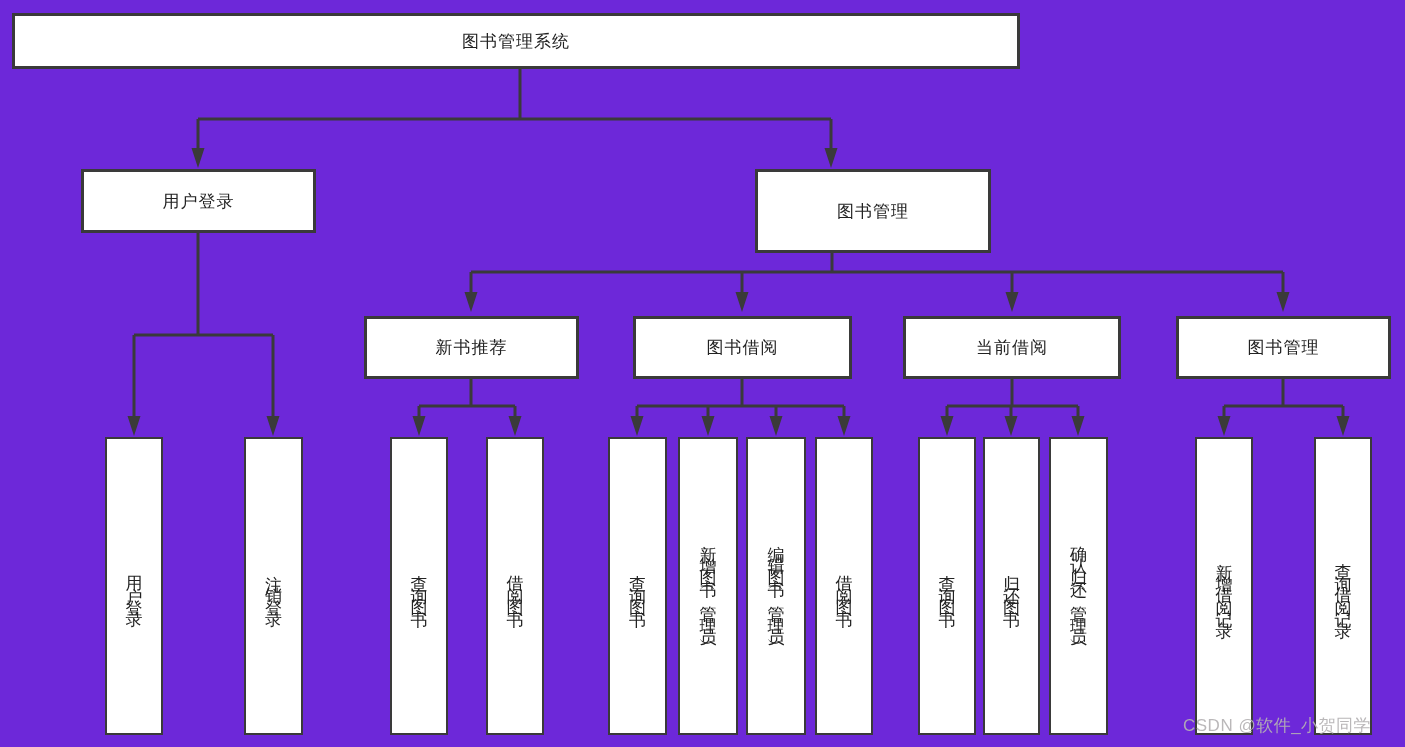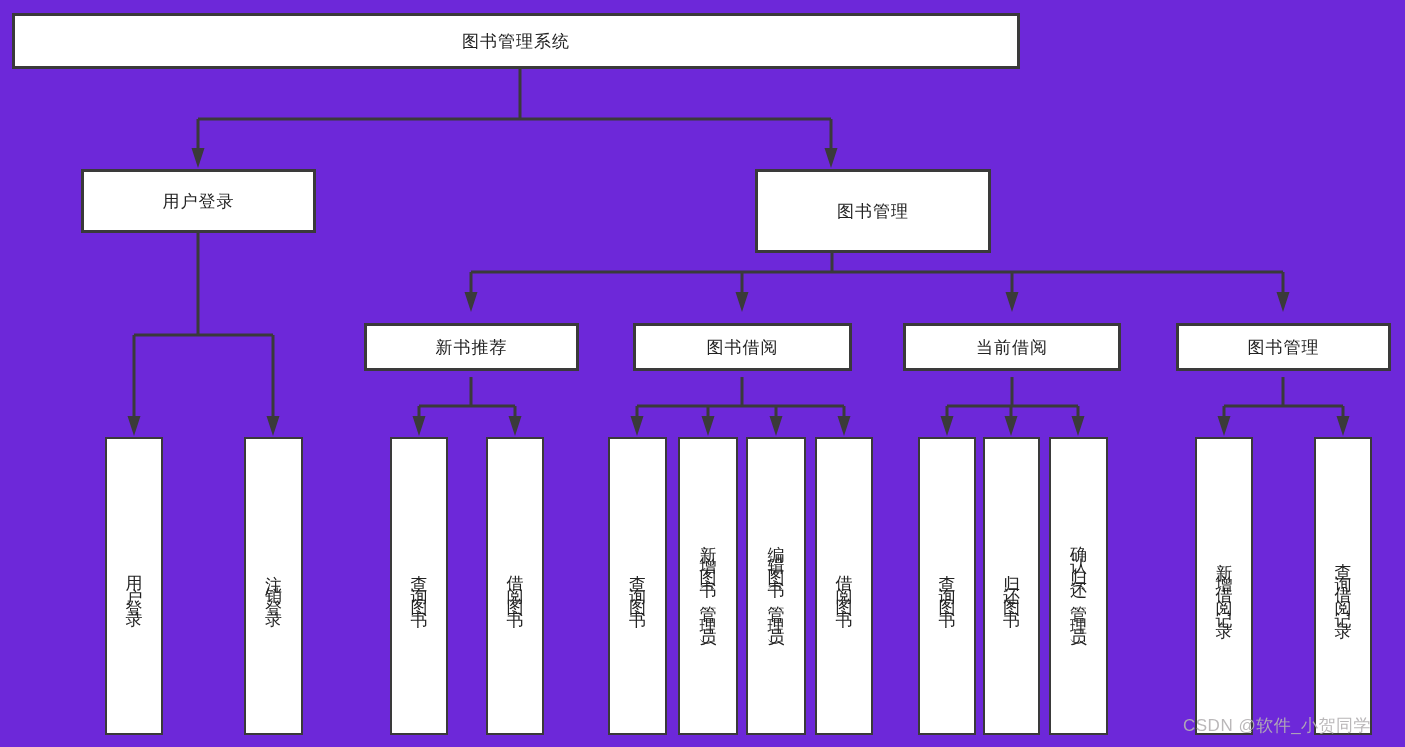"新书推荐" .hnode { height: 48px -> 63px; top: 323px -> 316px }
